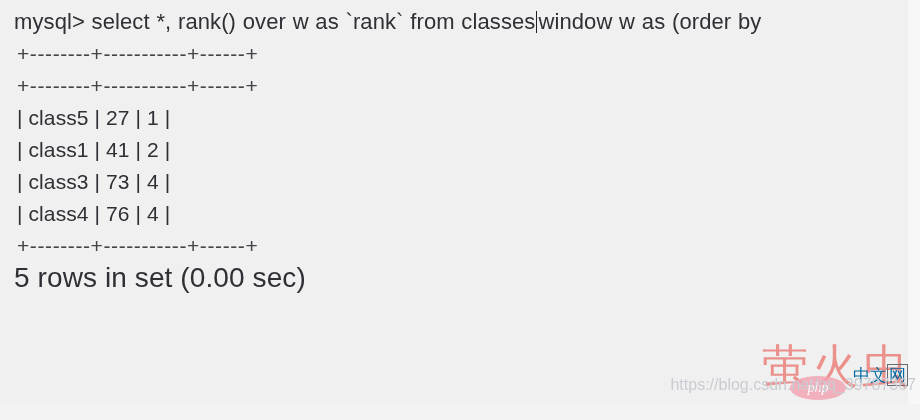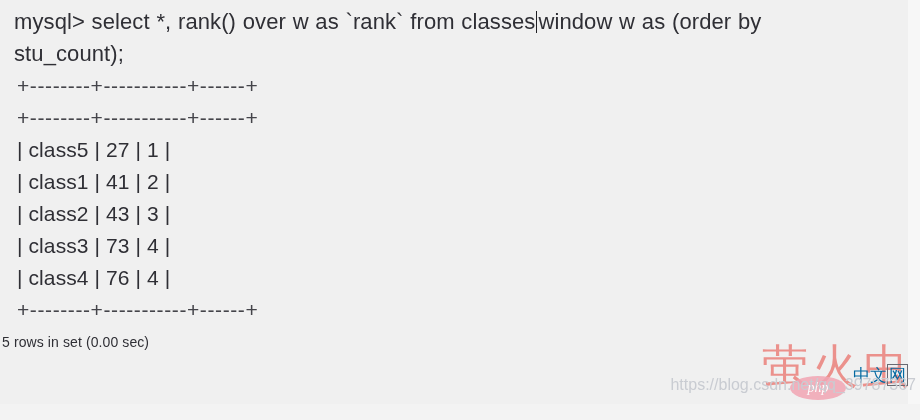"stu_count);" div.line { html: <div>stu_count);</div> -> none }
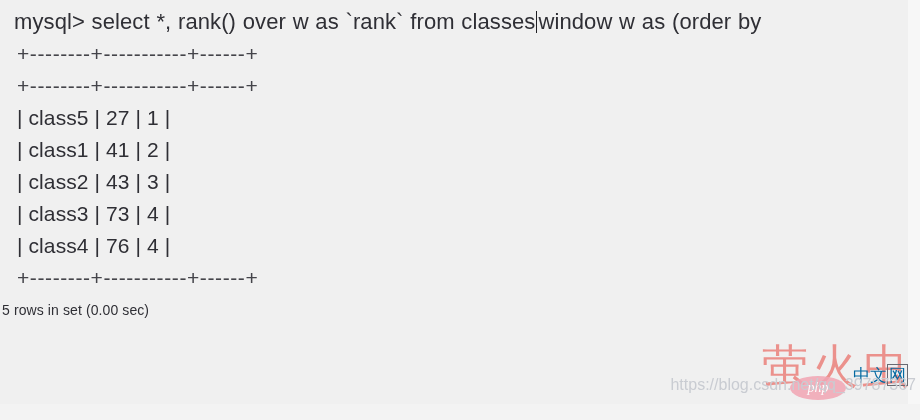"| class2 | 43 |" div.line { html: <div>| class2 | 43 | 3 |</div> -> none }
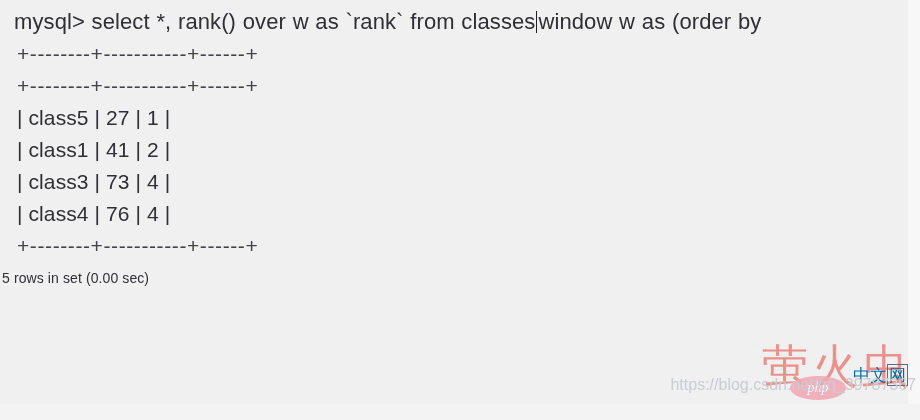"5 rows in set (0.00" .line.footer { font-size: 14px -> 28px; padding-left: 2px -> 14px }
